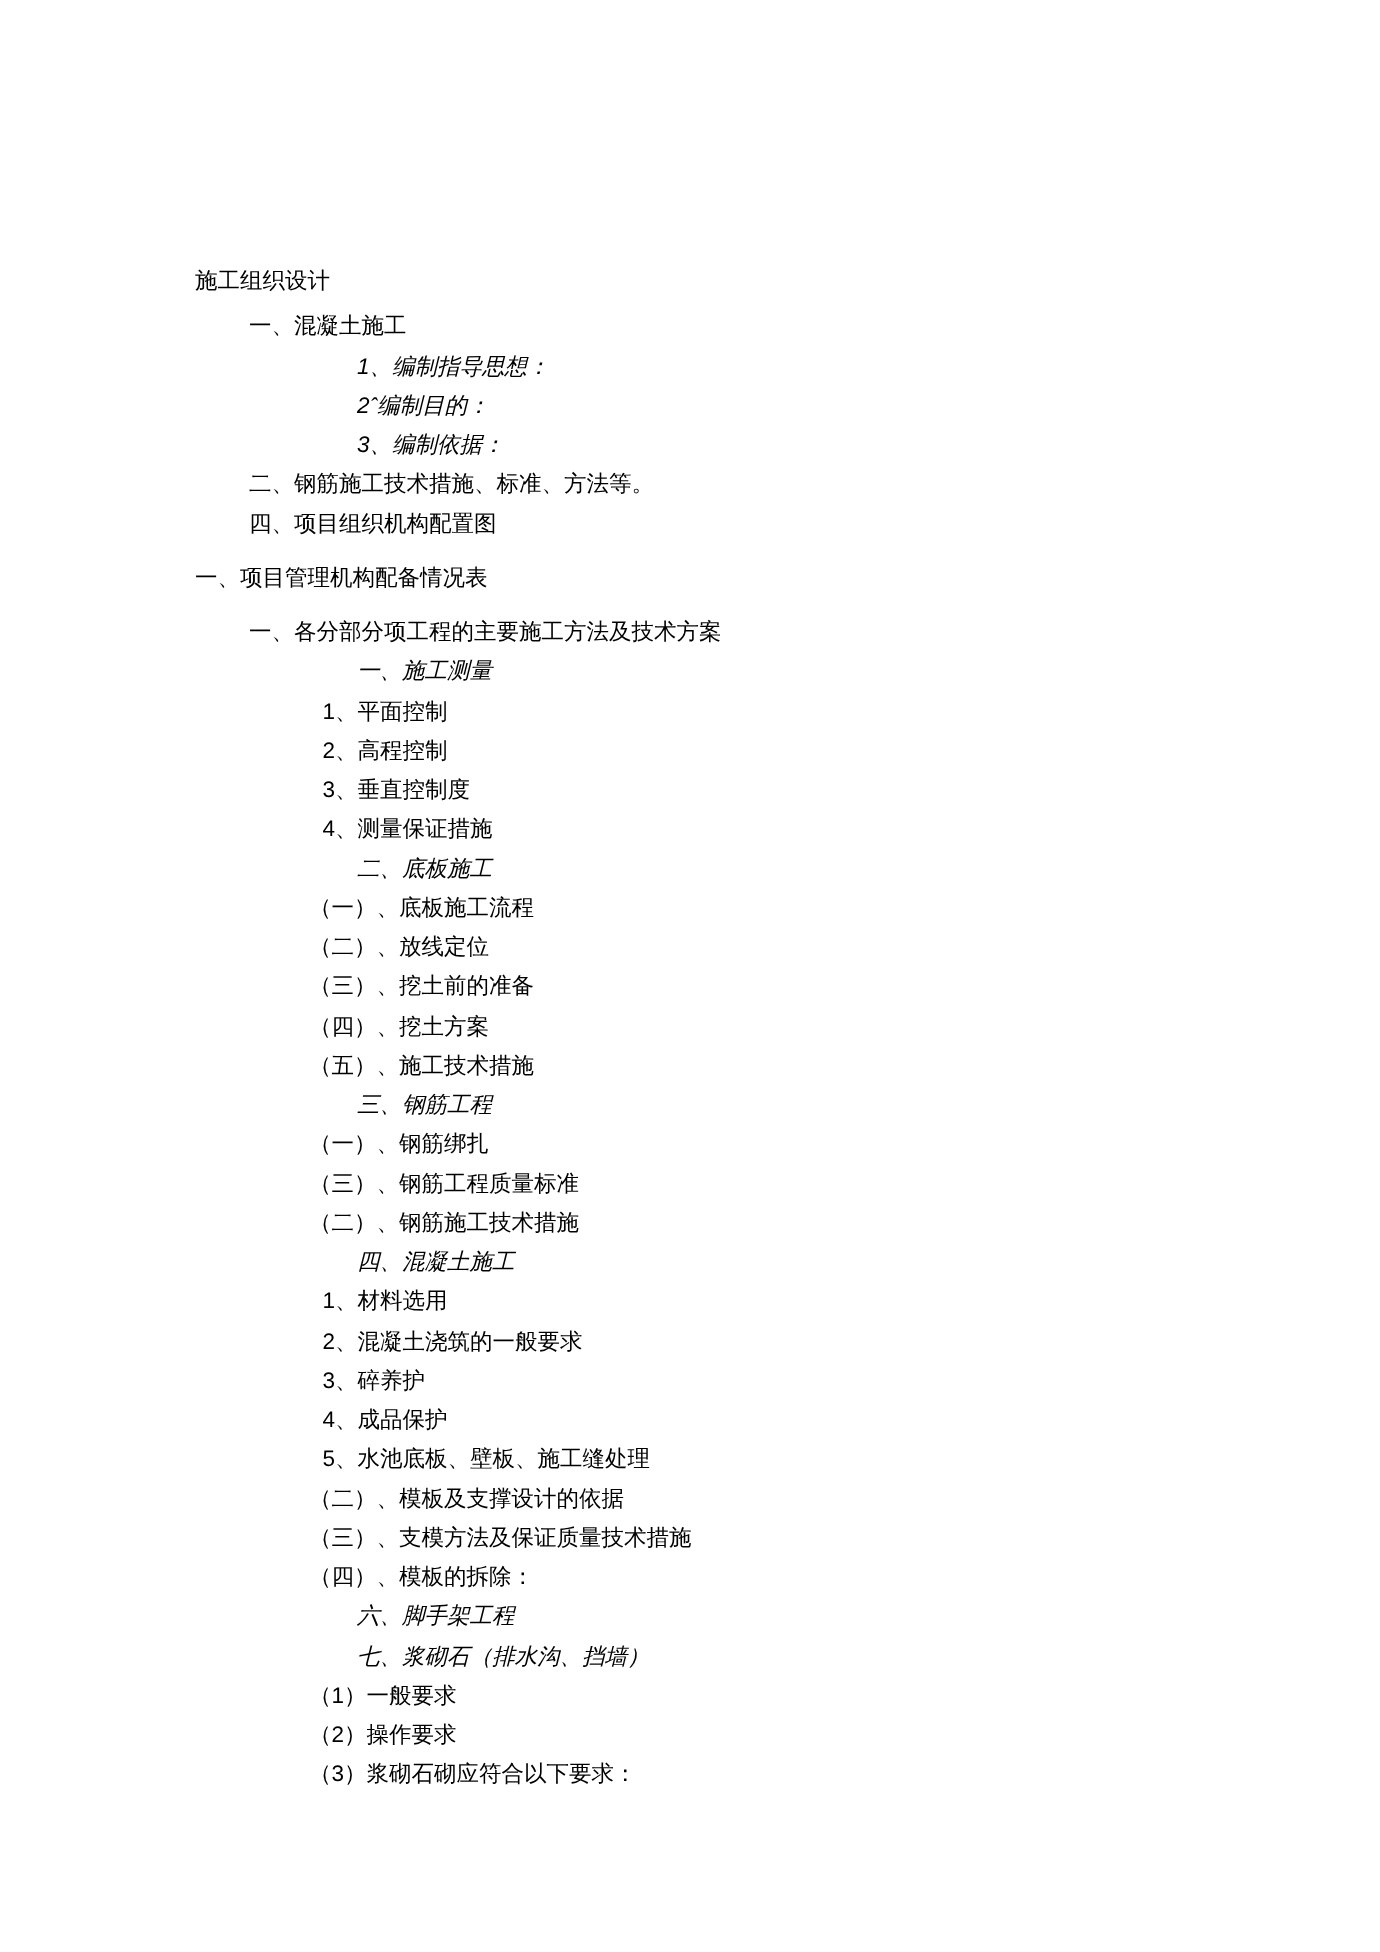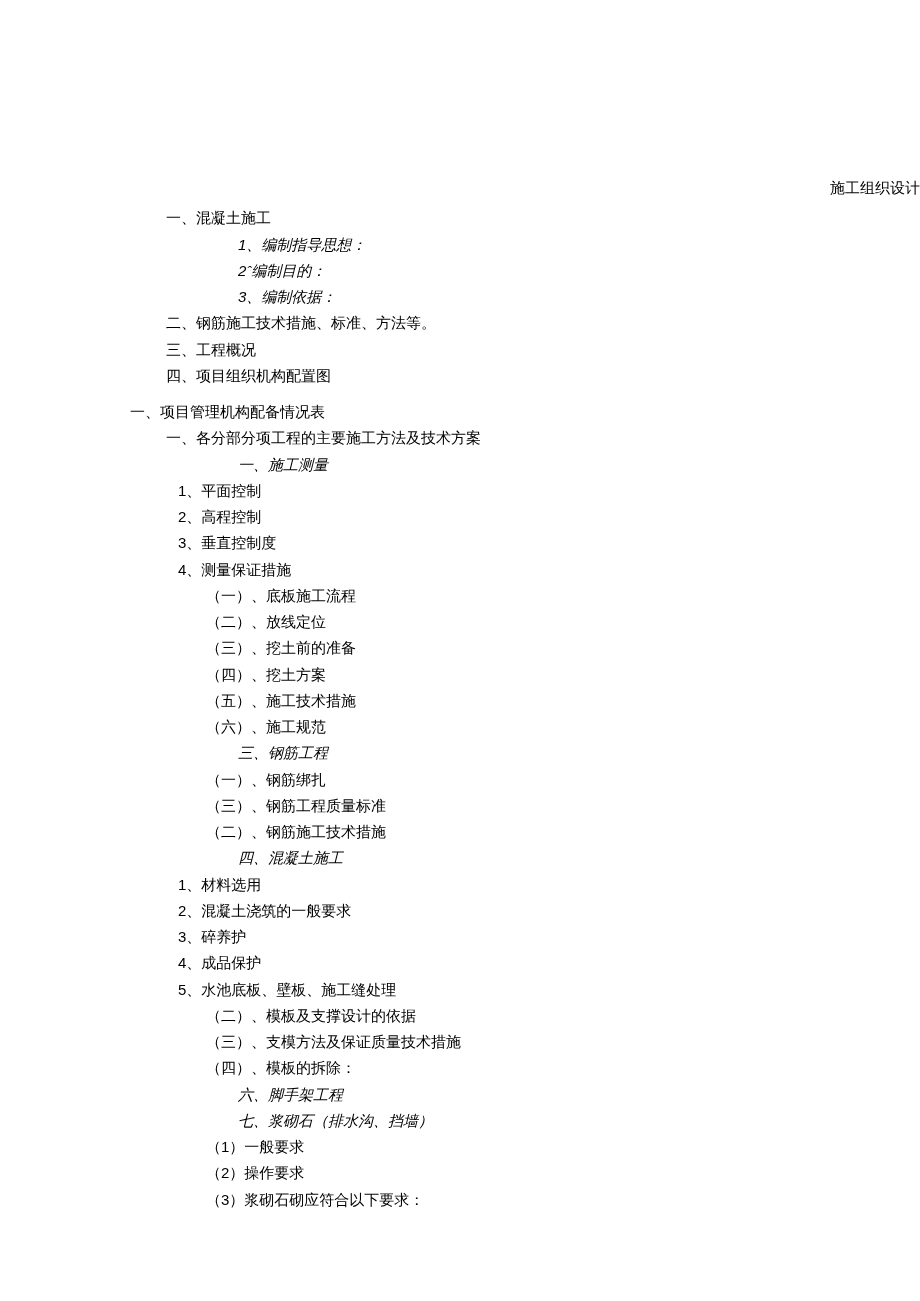"施工组织设计" .title { text-align: right -> none }
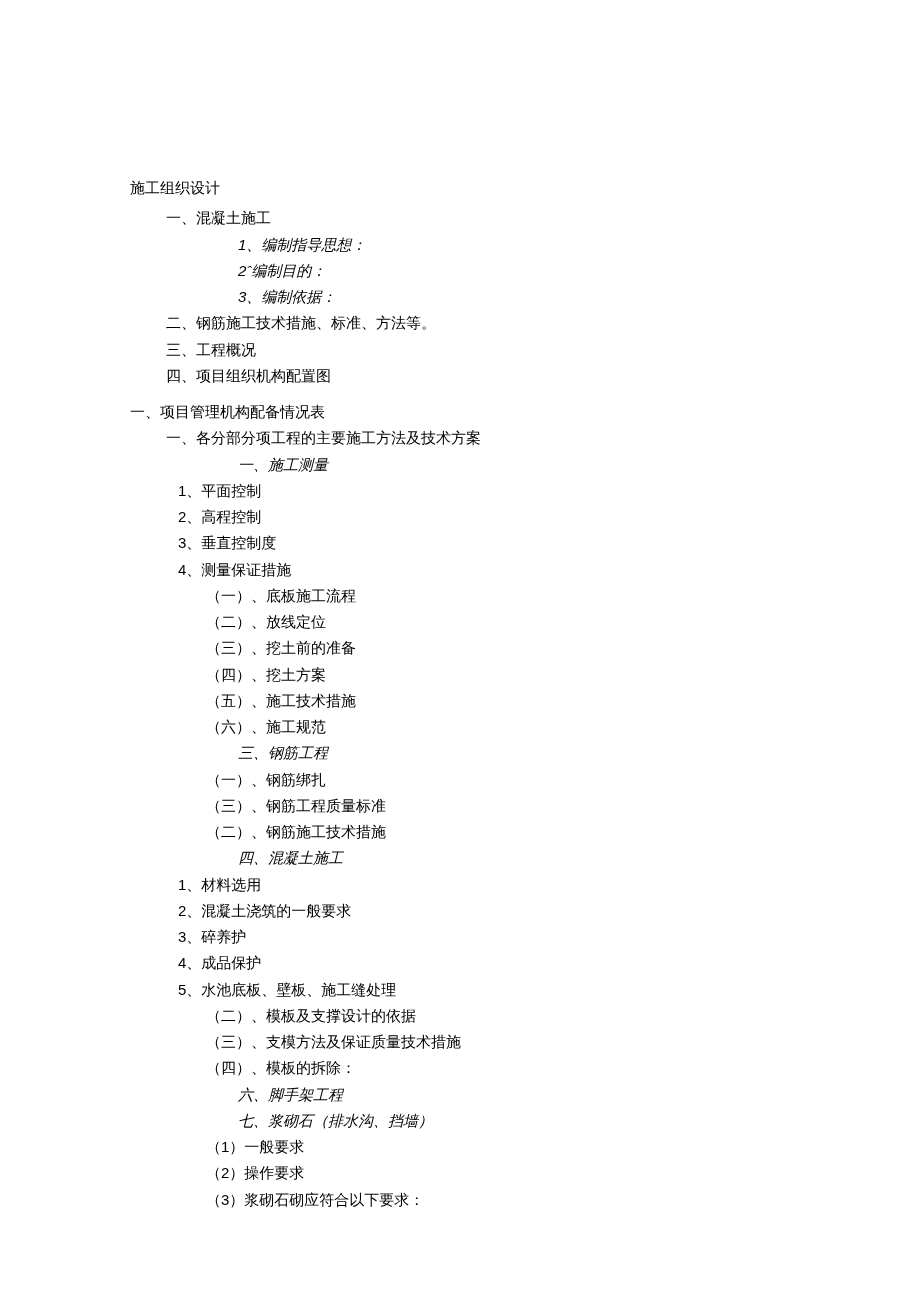"三、工程概况" div.lvl0 { html: <div>三、工程概况</div> -> none }
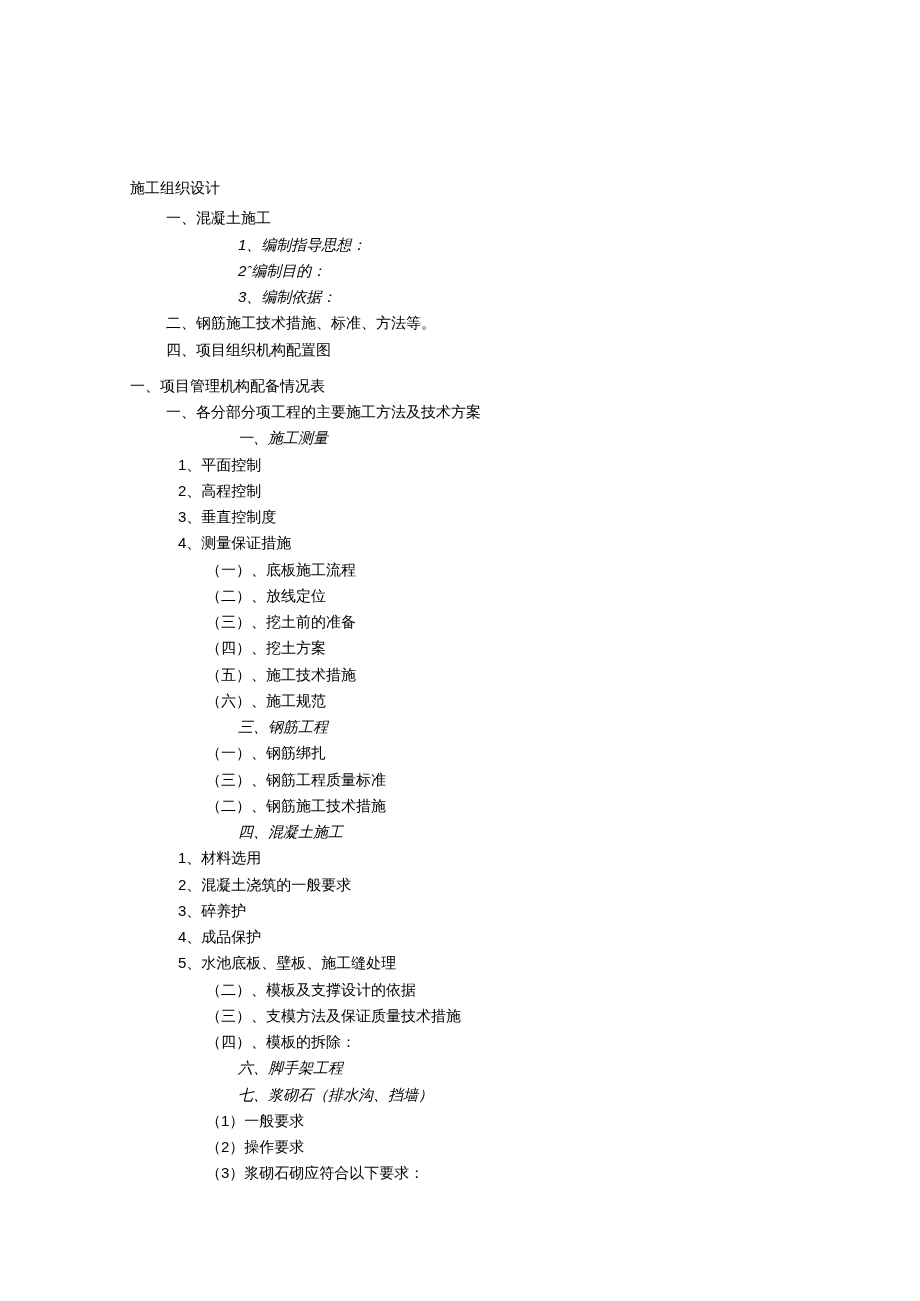"一、项目管理机构配备情况表" .h1 { margin-bottom: none -> 10px }
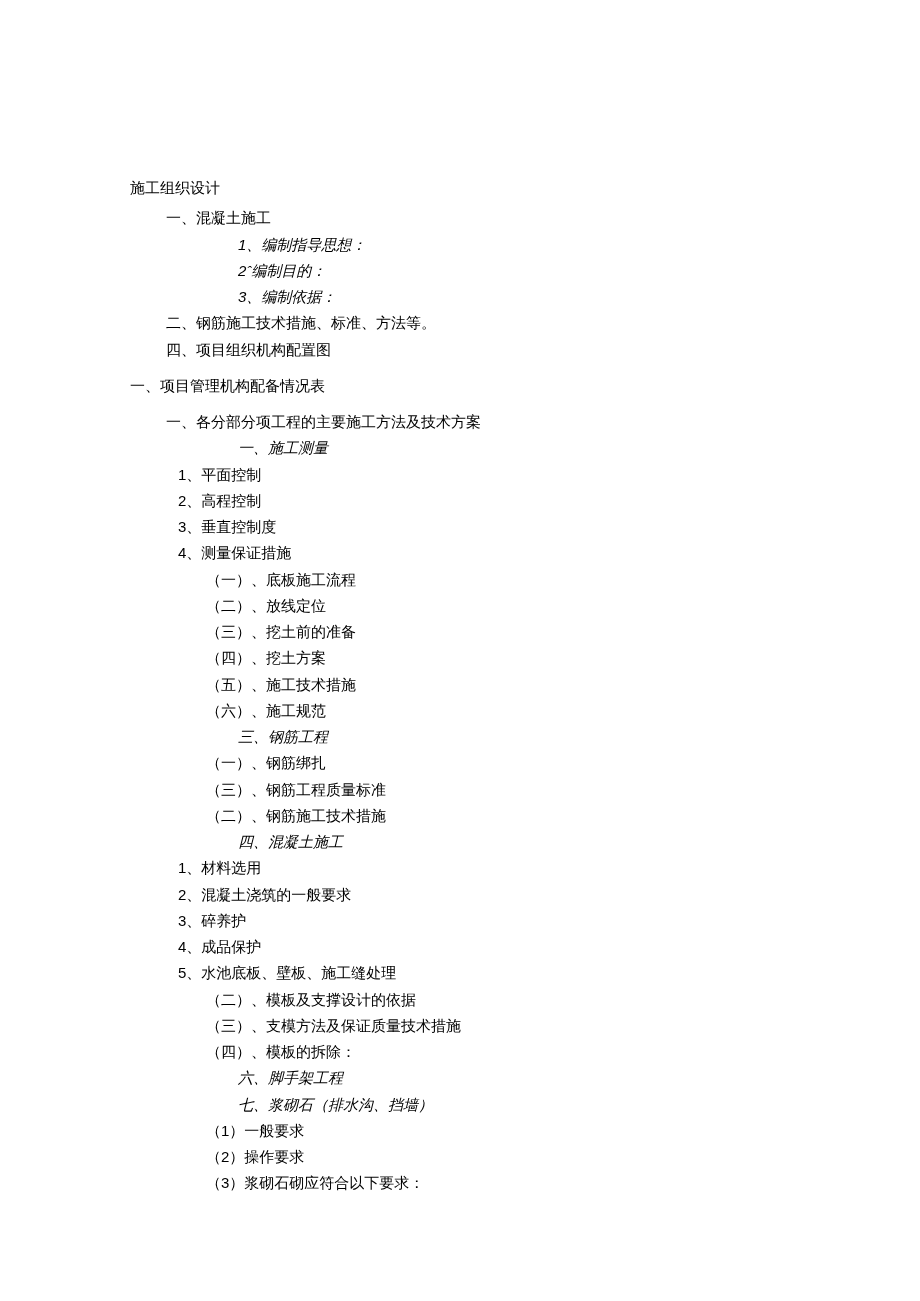"1、平面控制" .lvl2 { margin-left: 48px -> 85px }
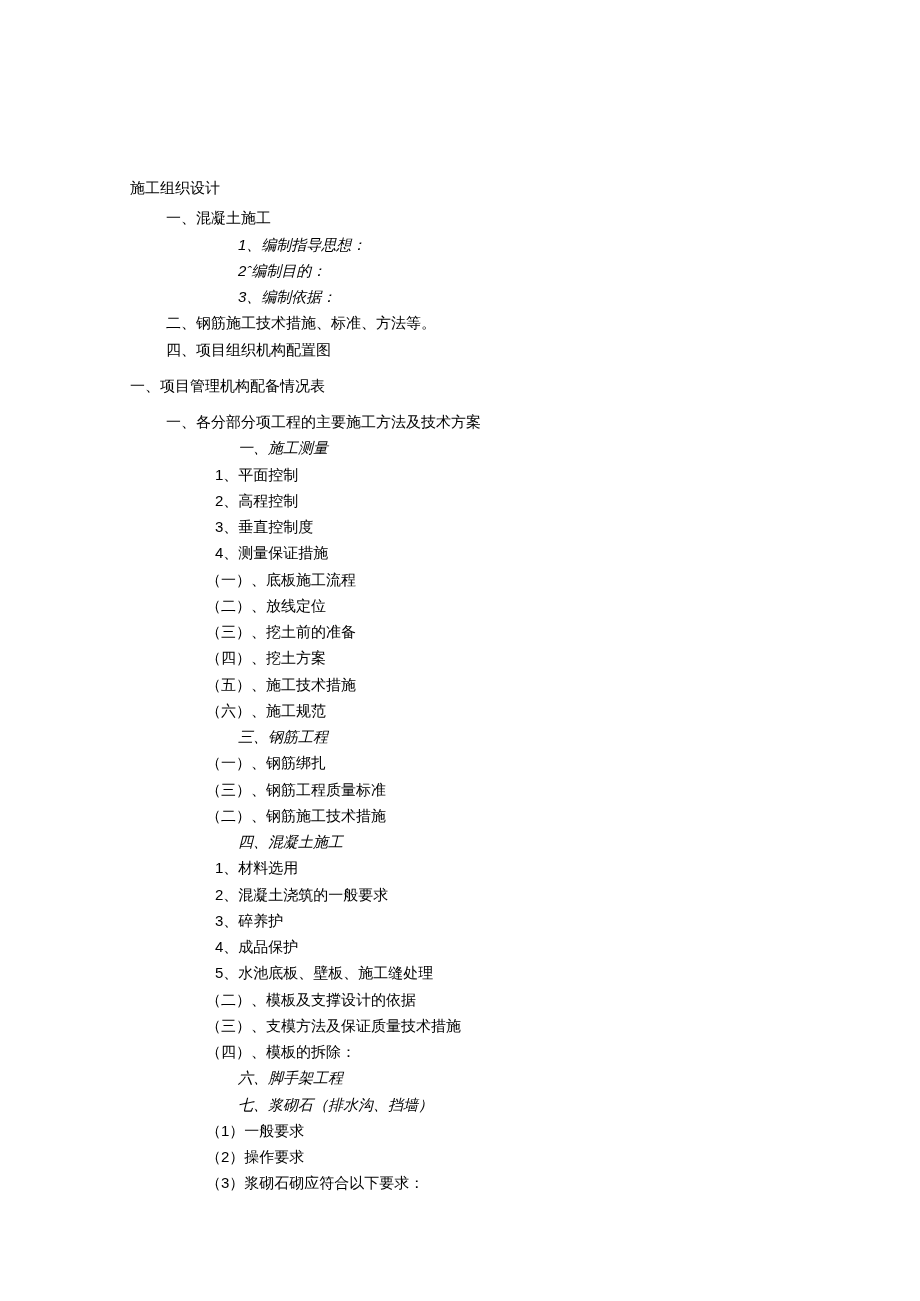"二、底板施工" div.lvl1 { html: none -> <div>二、底板施工</div> }
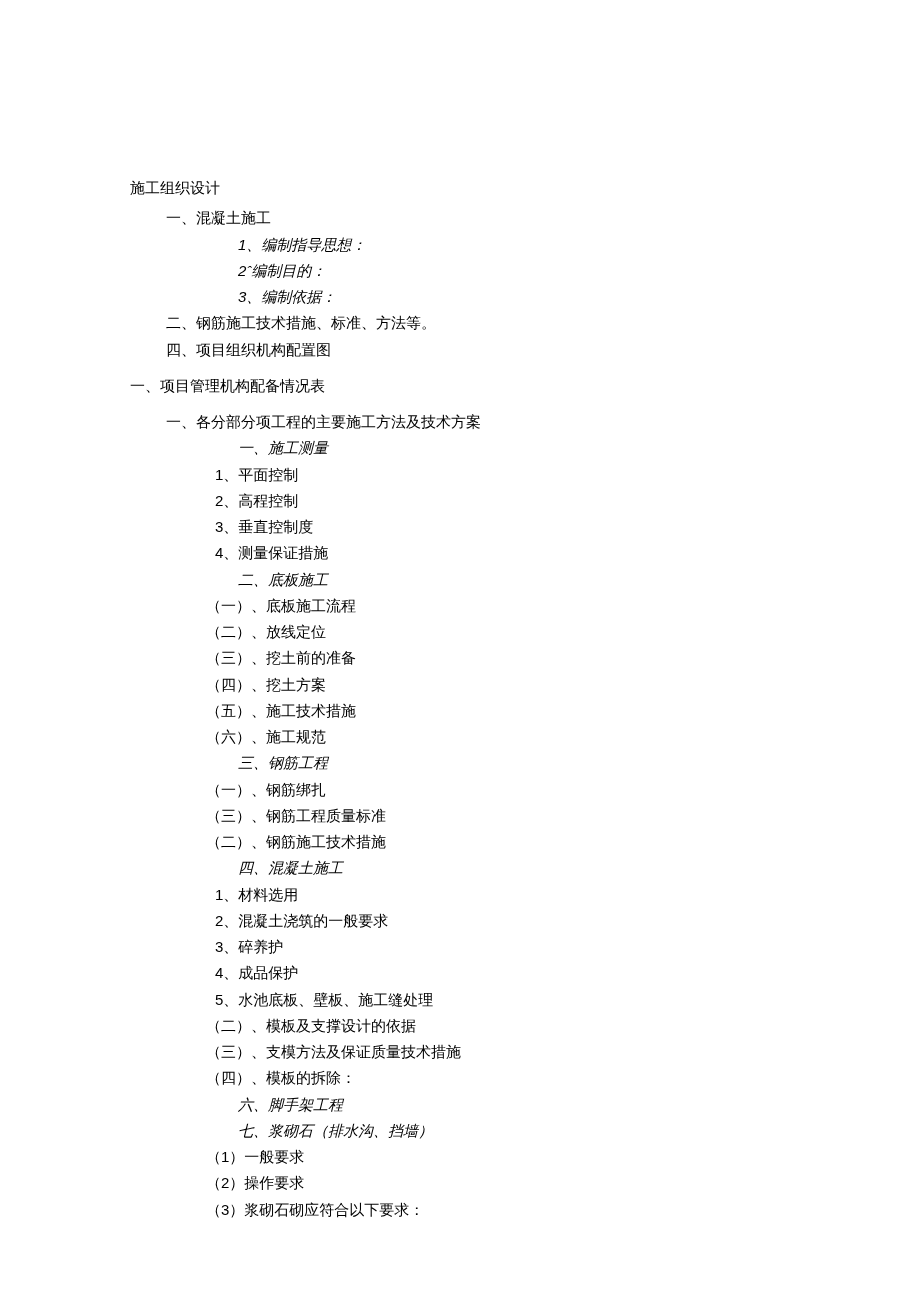"（六）、施工规范" div.lvl3 { html: <div>（六）、施工规范</div> -> none }
